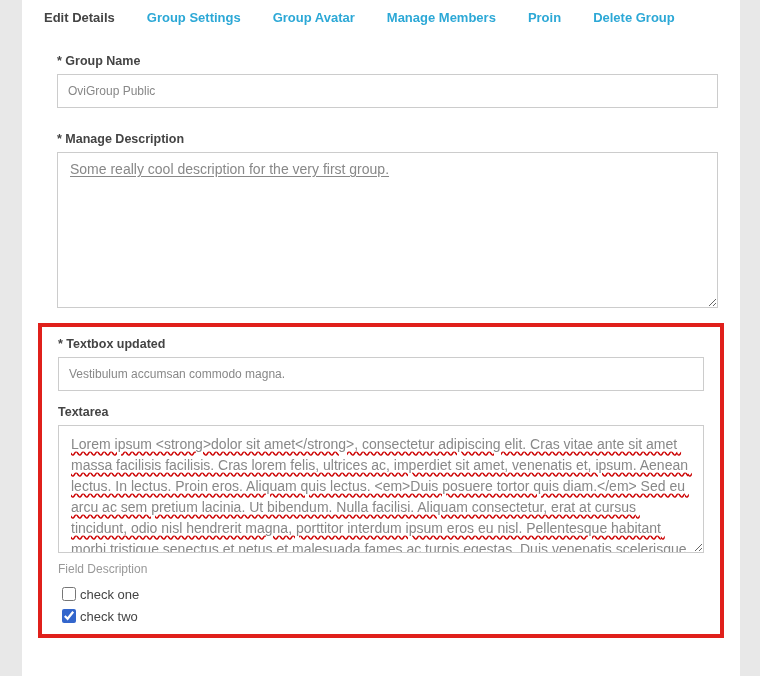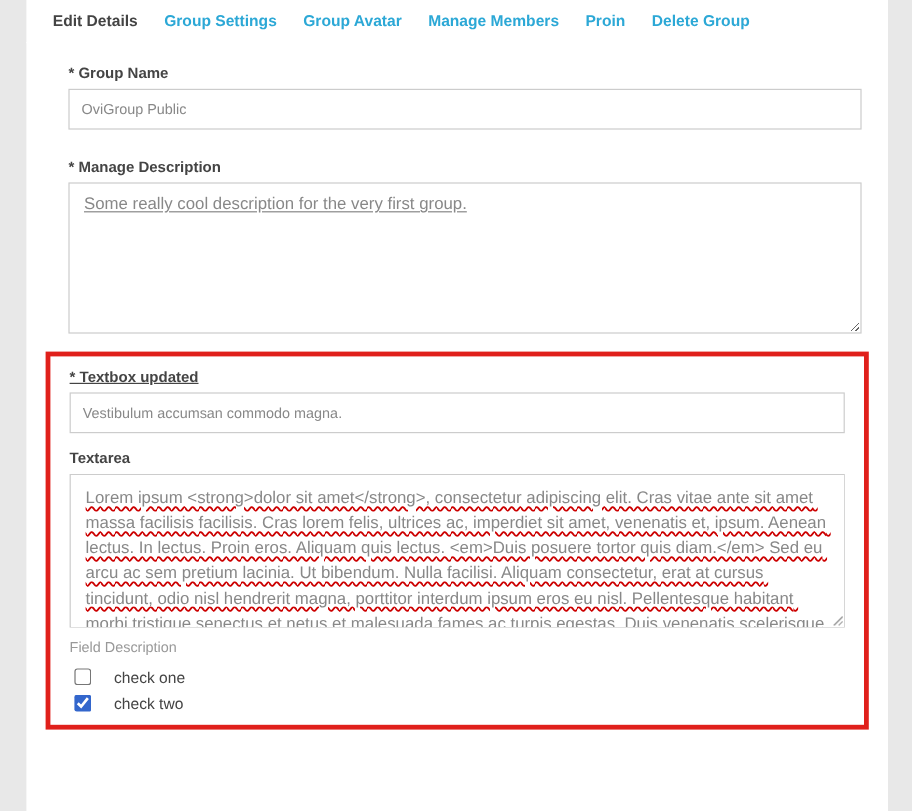"Edit Details" .tabs { gap: 22px -> 32px }
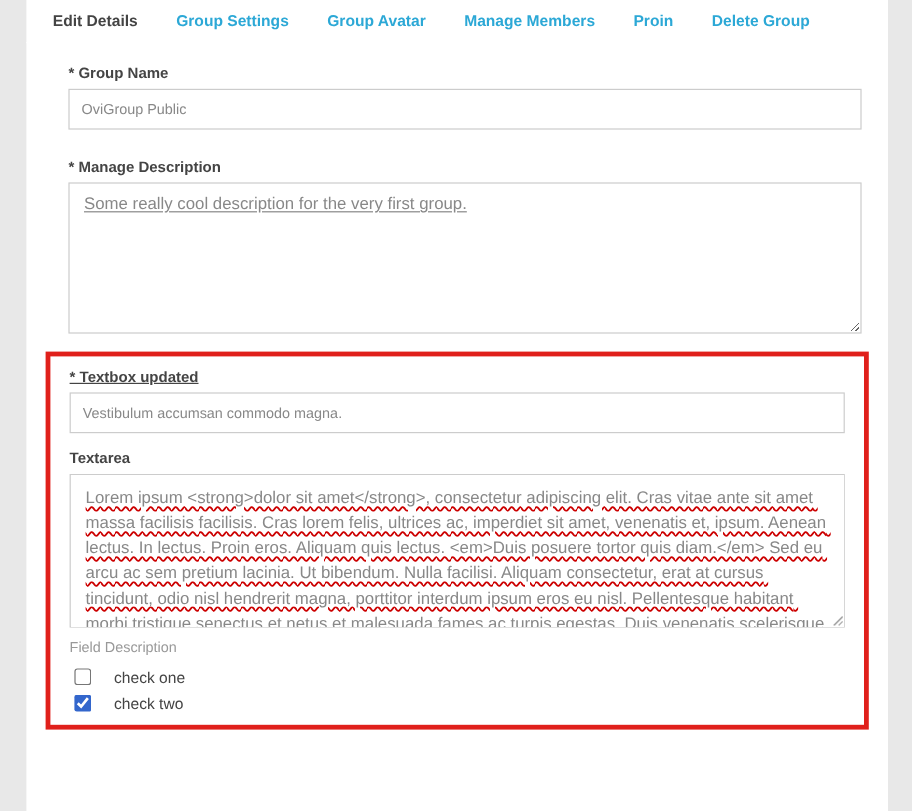"Some really cool description for" .textarea.desc { height: 126px -> 156px }
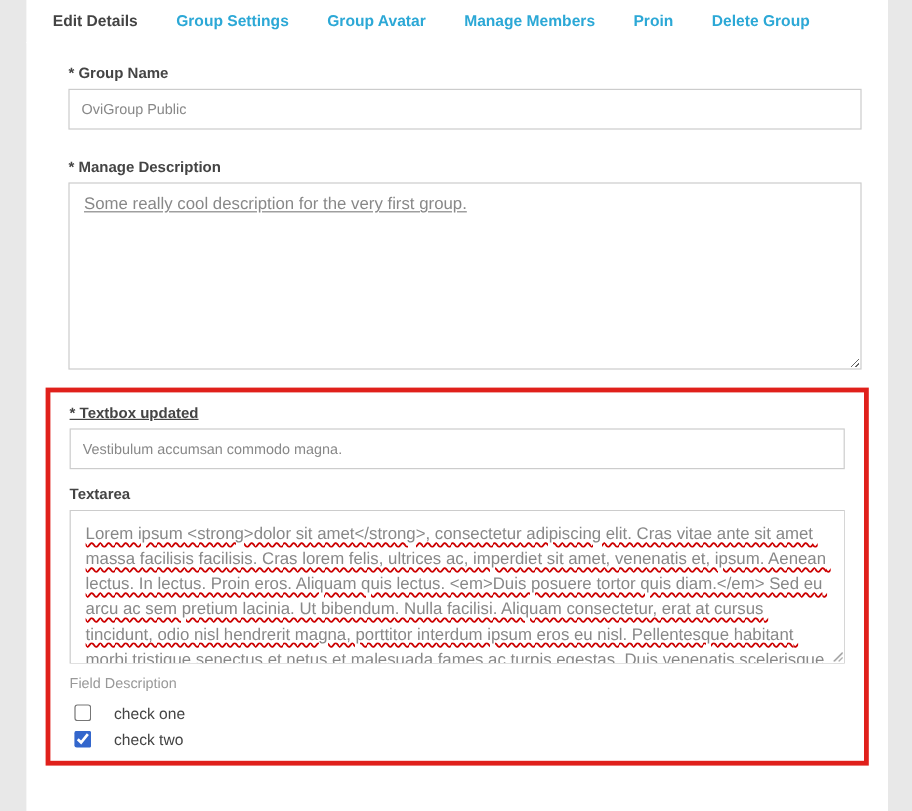"* Textbox updated" div.label { text-decoration: underline -> none }
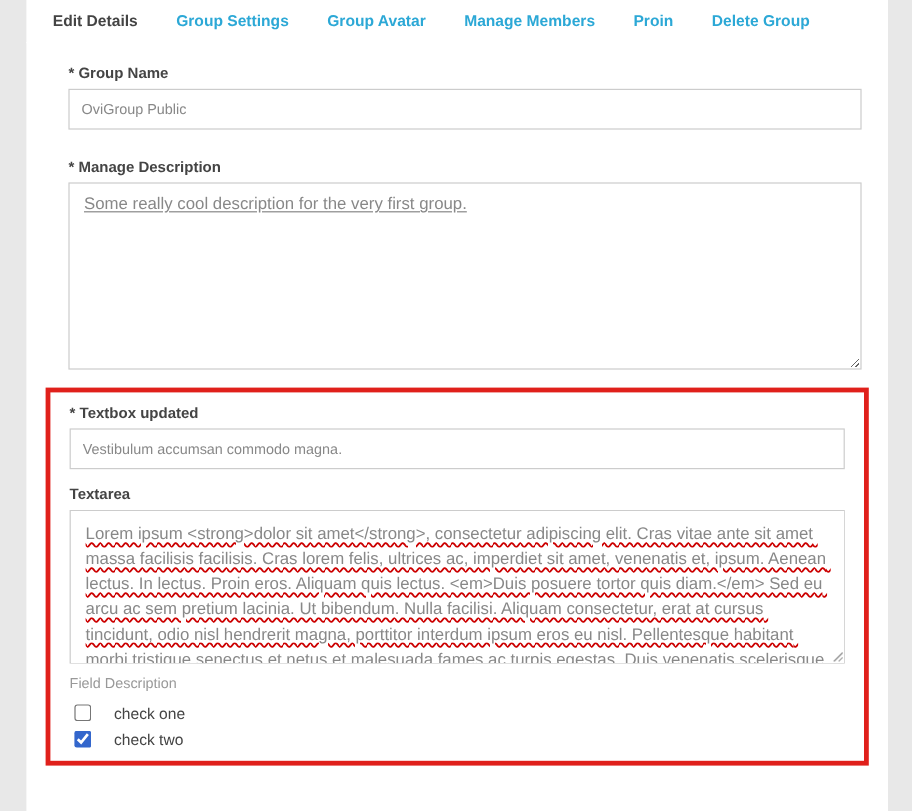"check one" .cb-row { gap: 16px -> 1px }
